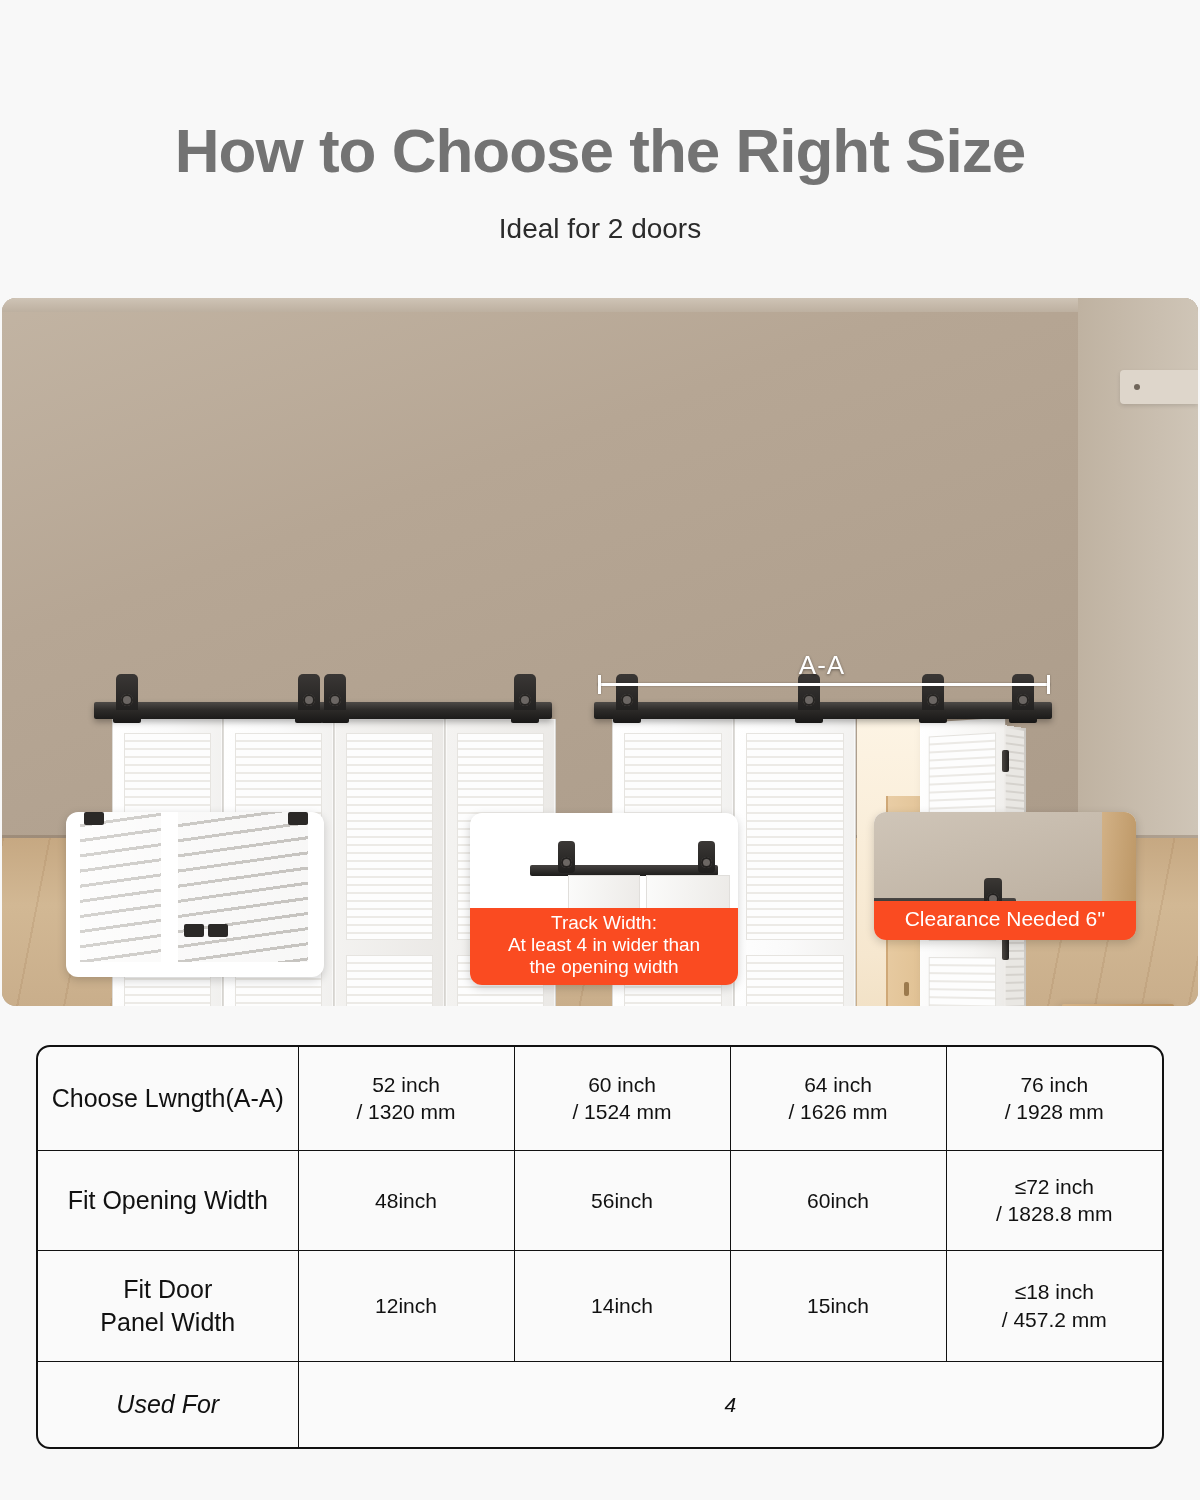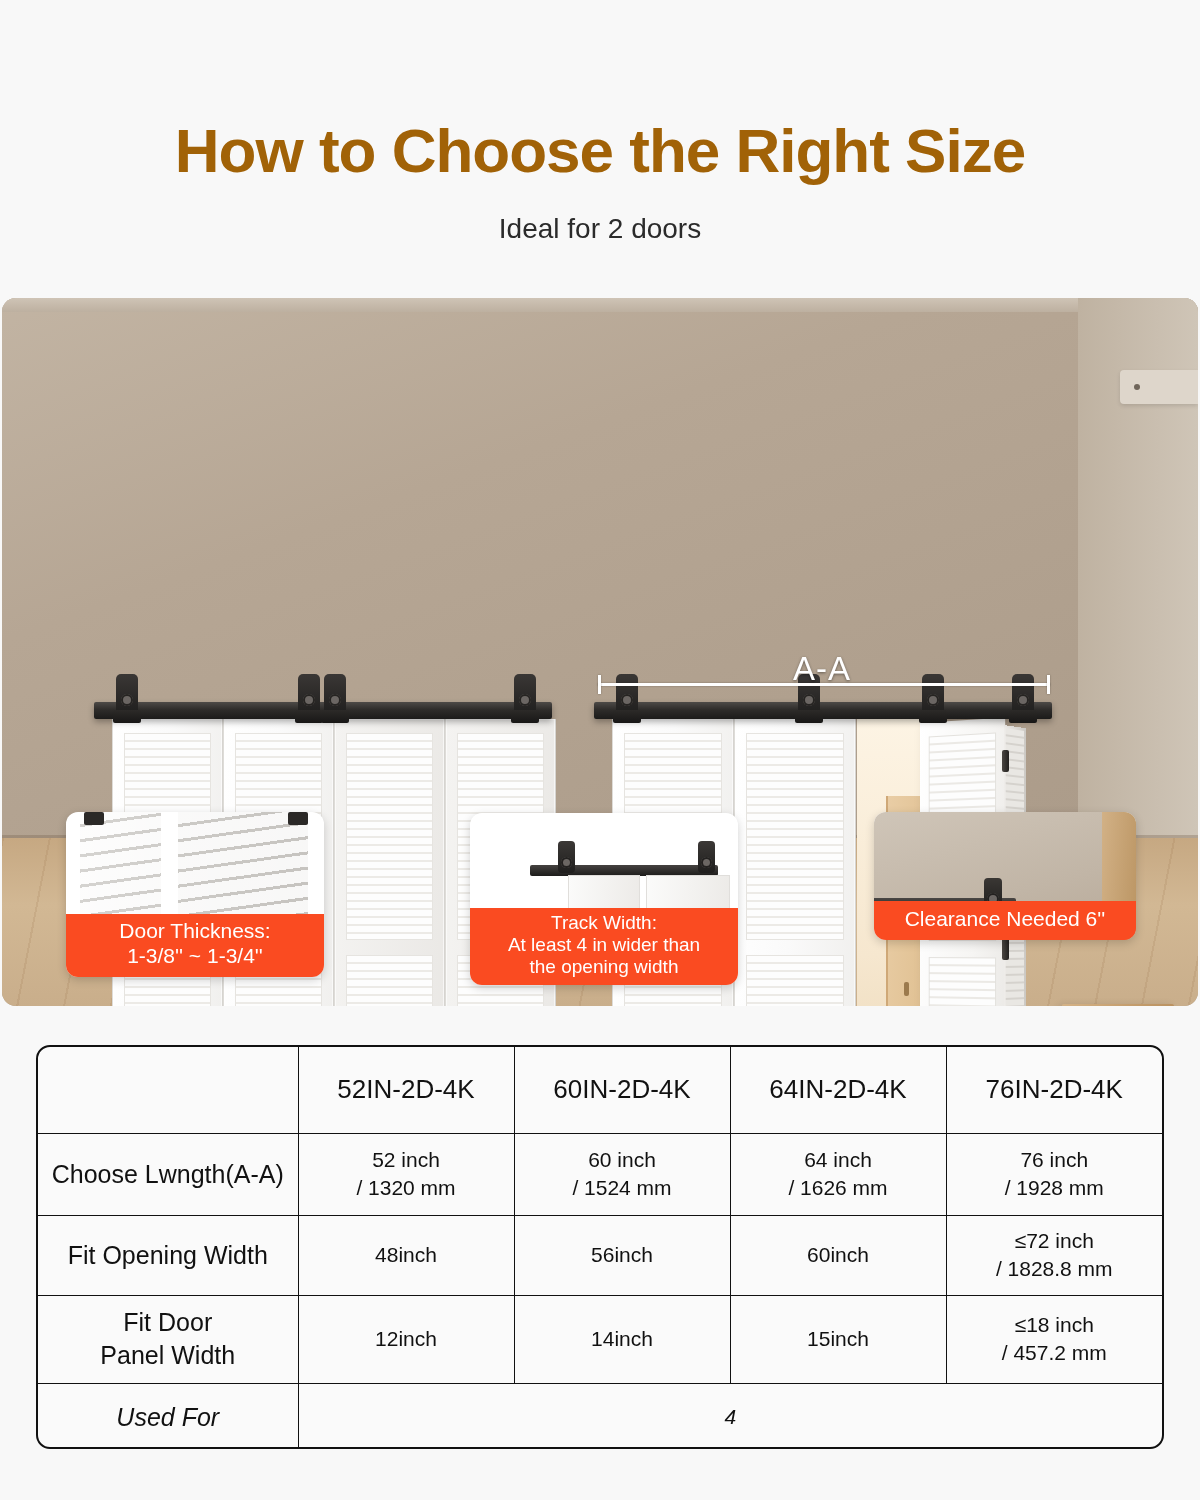"How to Choose the Right" .title { color: #a16207 -> #737373 }
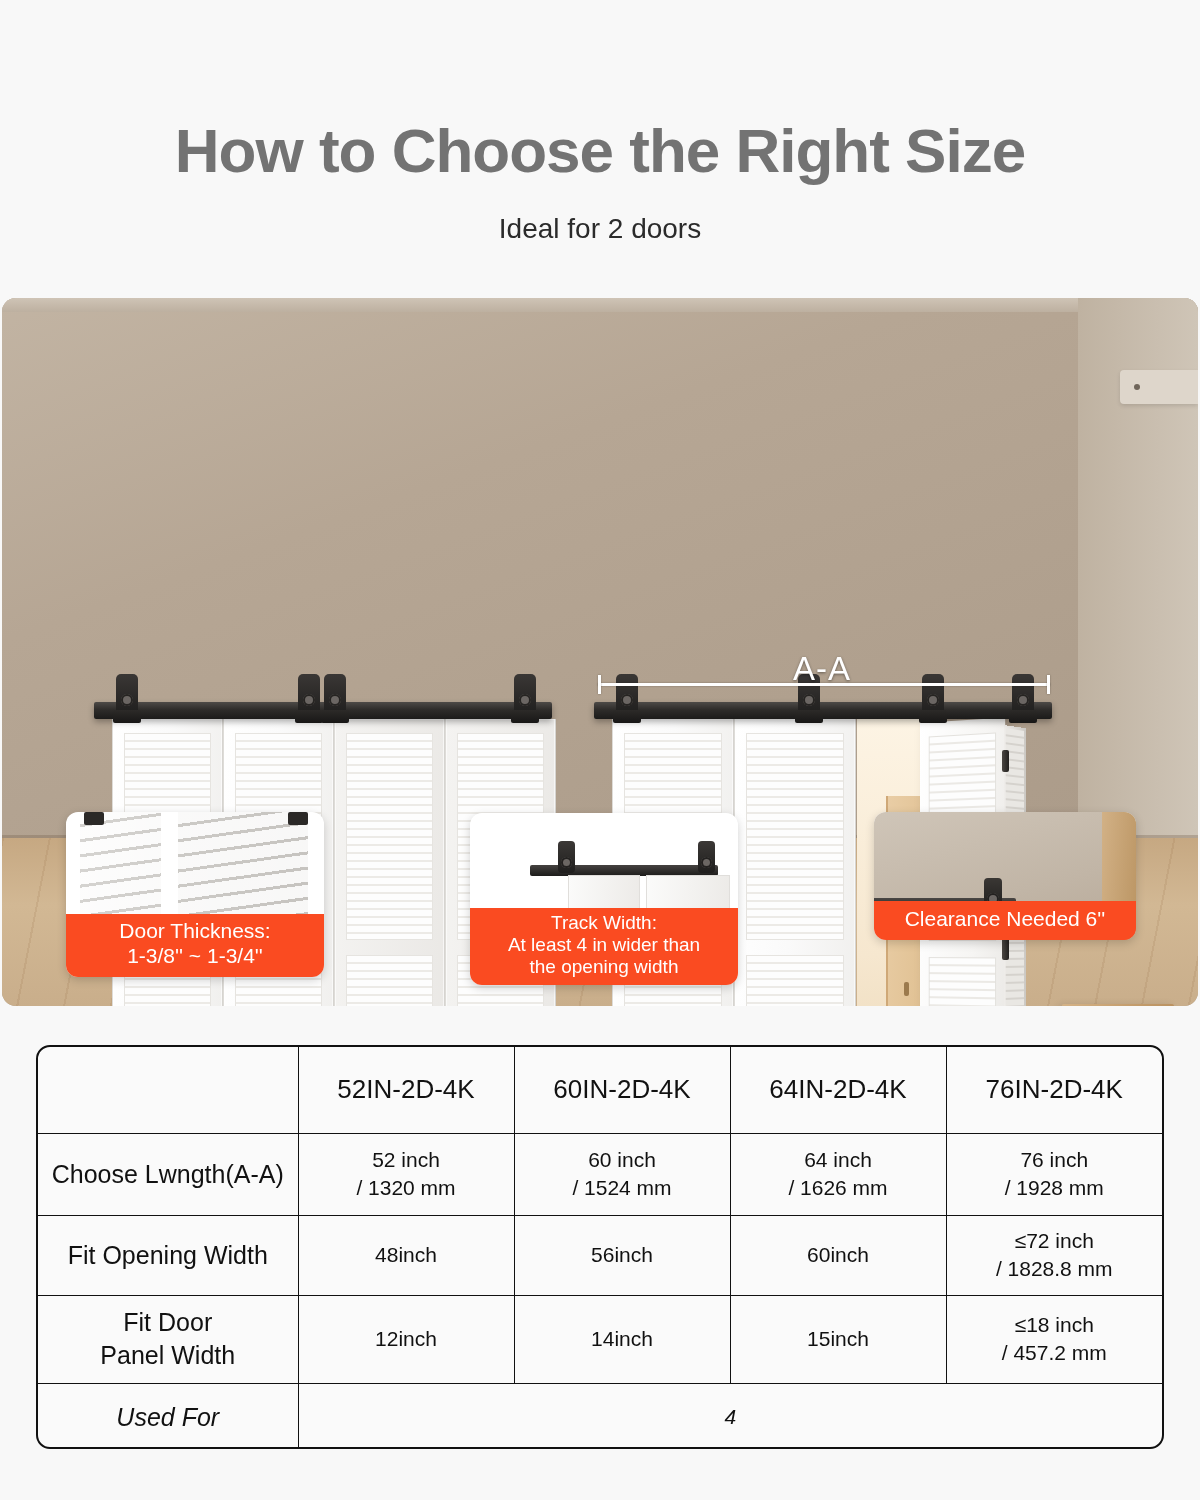"A-A" .dim-label { font-size: 33px -> 26px }
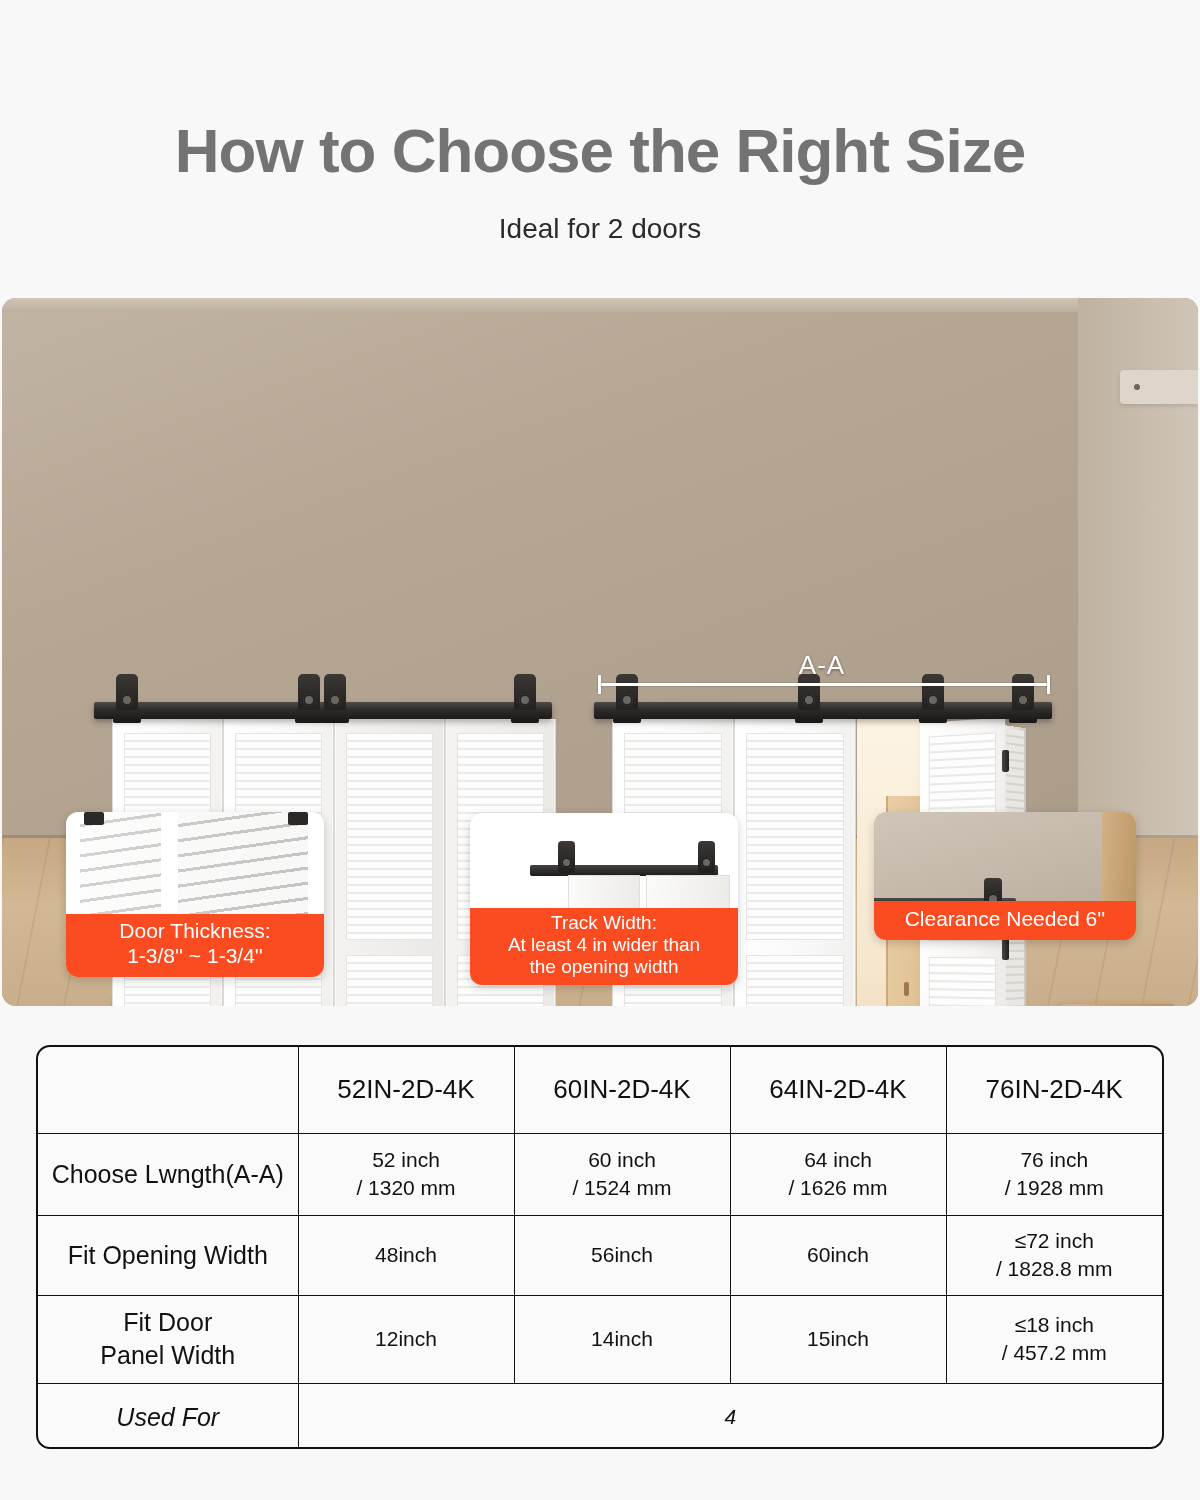"Door Thickness:" div.band { html: <div> <div>Door Thickness:</div> <div>1-3/8'' ~ 1-3/4''</div> </div> -> none }
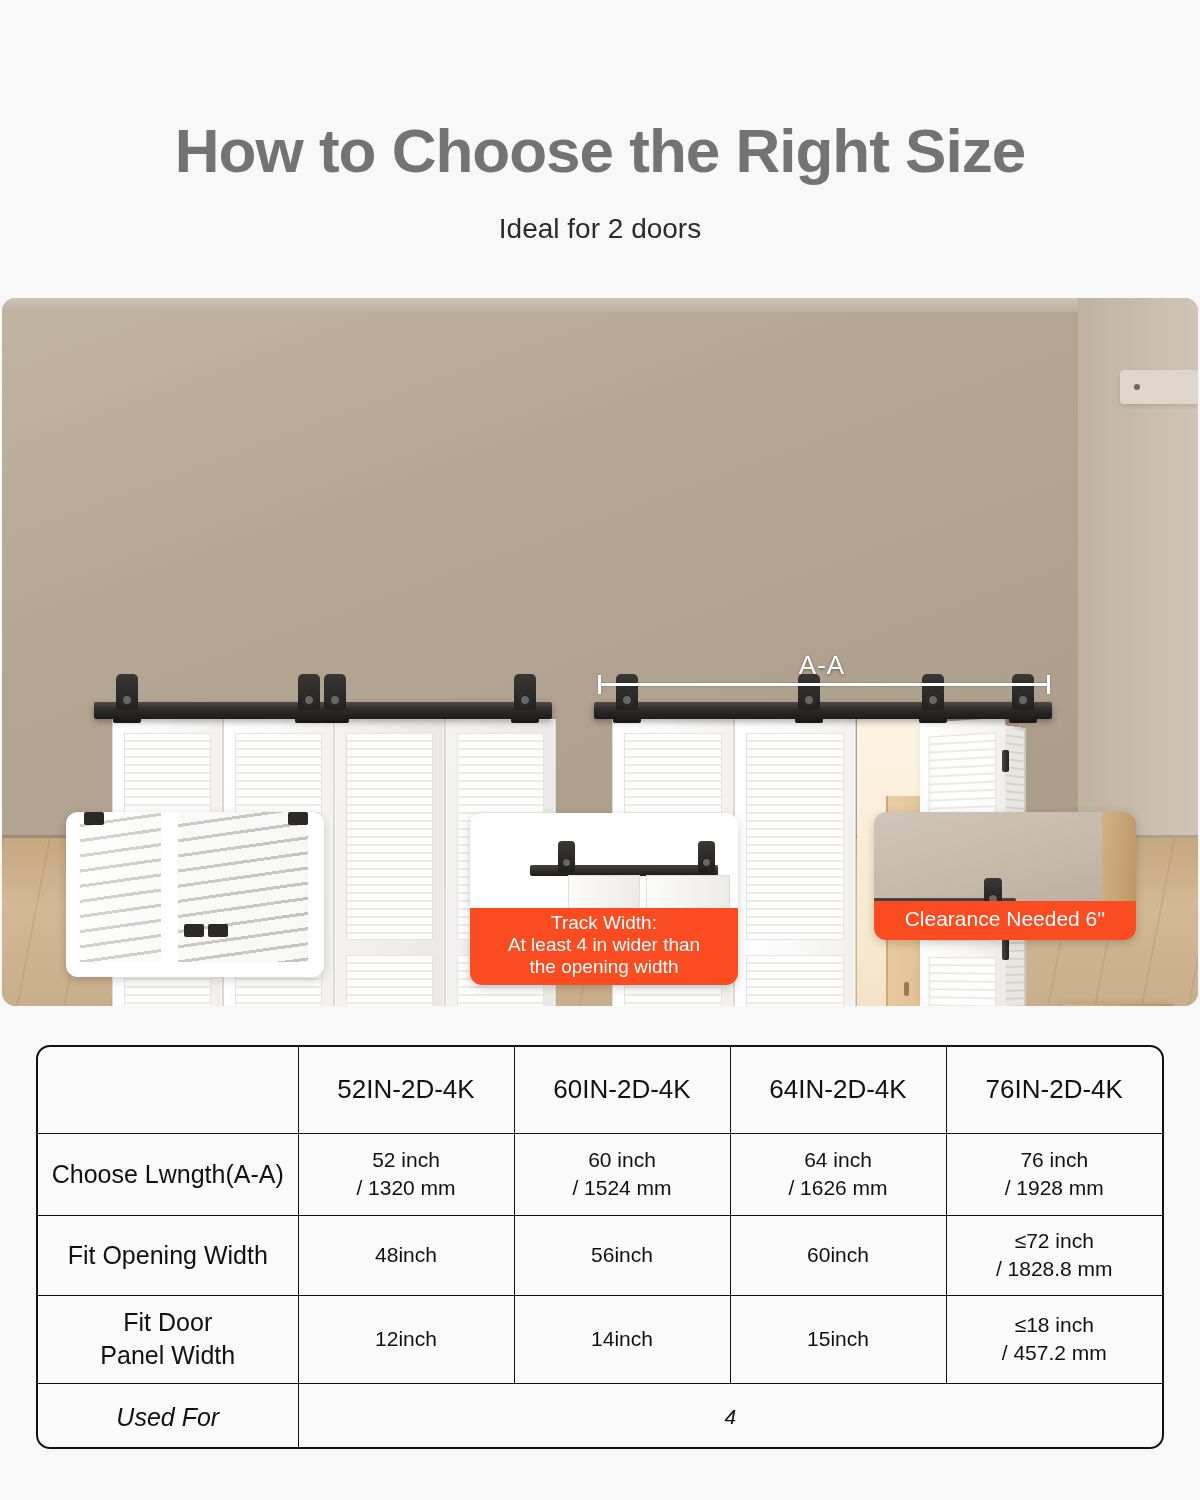"52IN-2D-4K" tr.hdr-row { html: <tr> <td></td> <th>52IN-2D-4K</th> <th>60IN-2D-4K</th> <th>64IN-2D-4K</th> <th>76IN-2D-4K</th> </tr> -> none }
